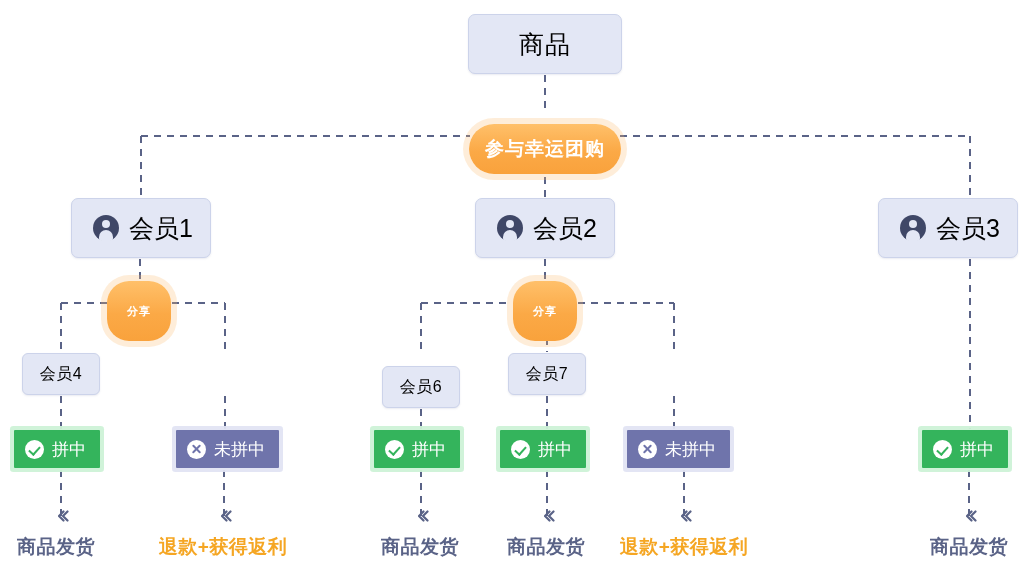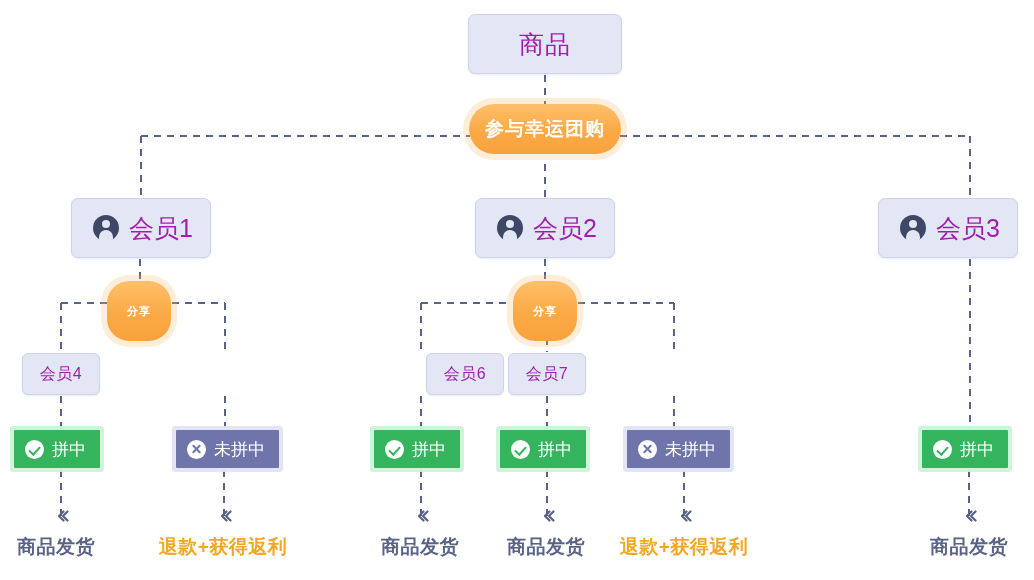"商品" .box-lav { color: #a21caf -> #000000 }
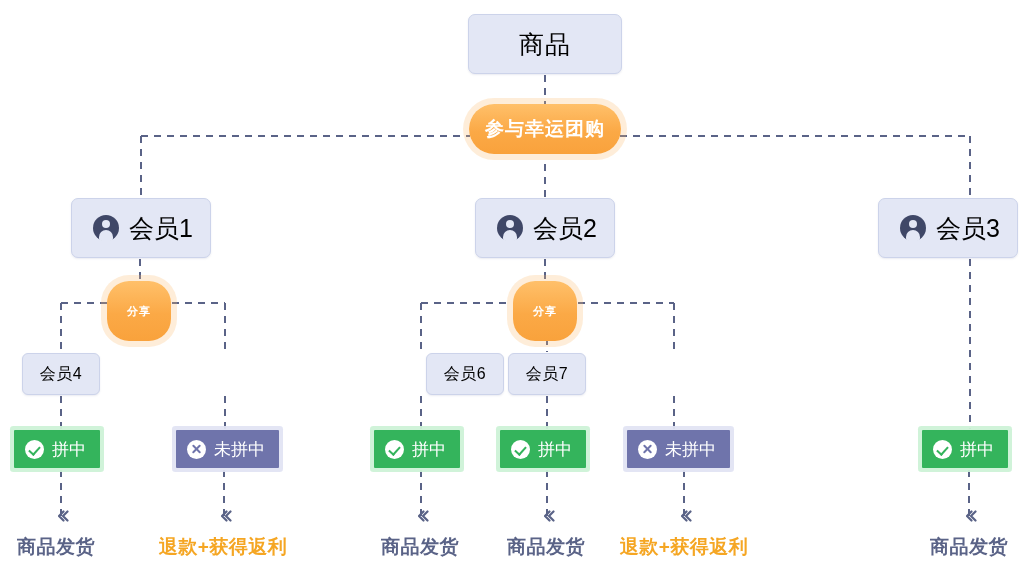"参与幸运团购" div.node { top: 104px -> 124px }
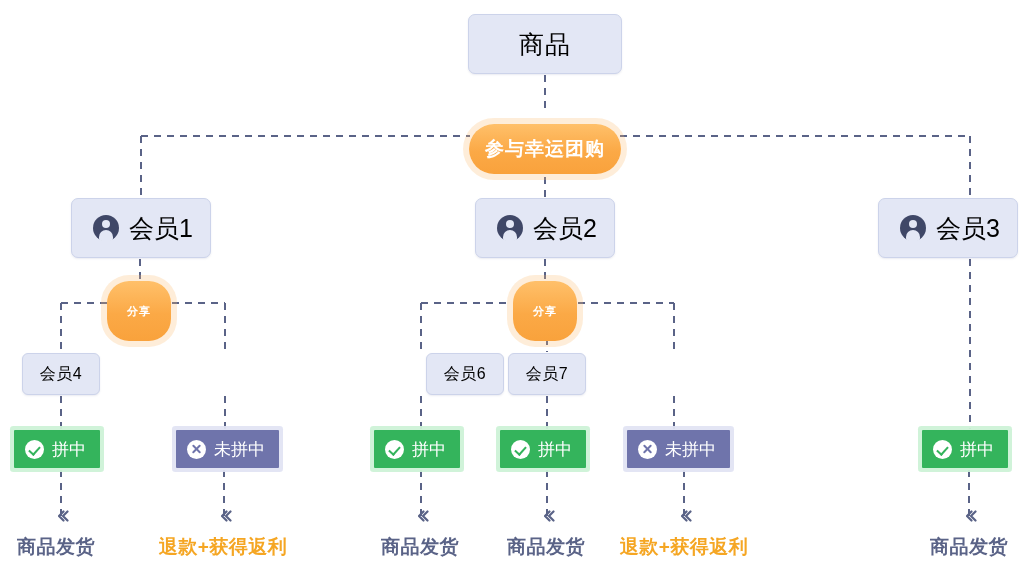"会员6" div.node { margin-left: 44px -> none; top: 353px -> 366px }
